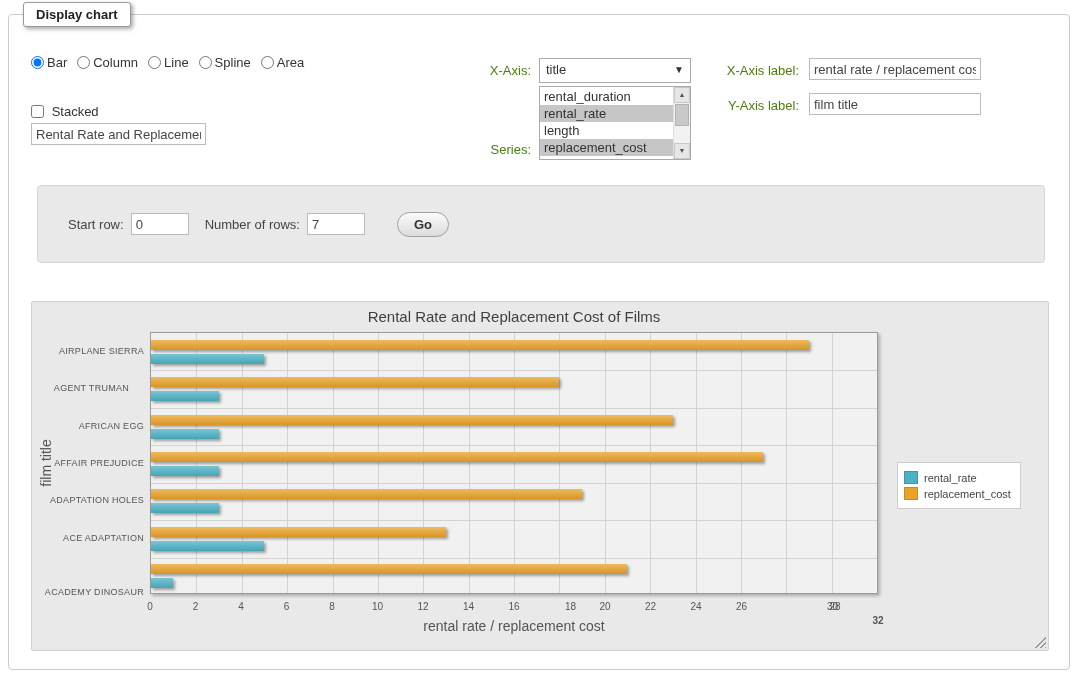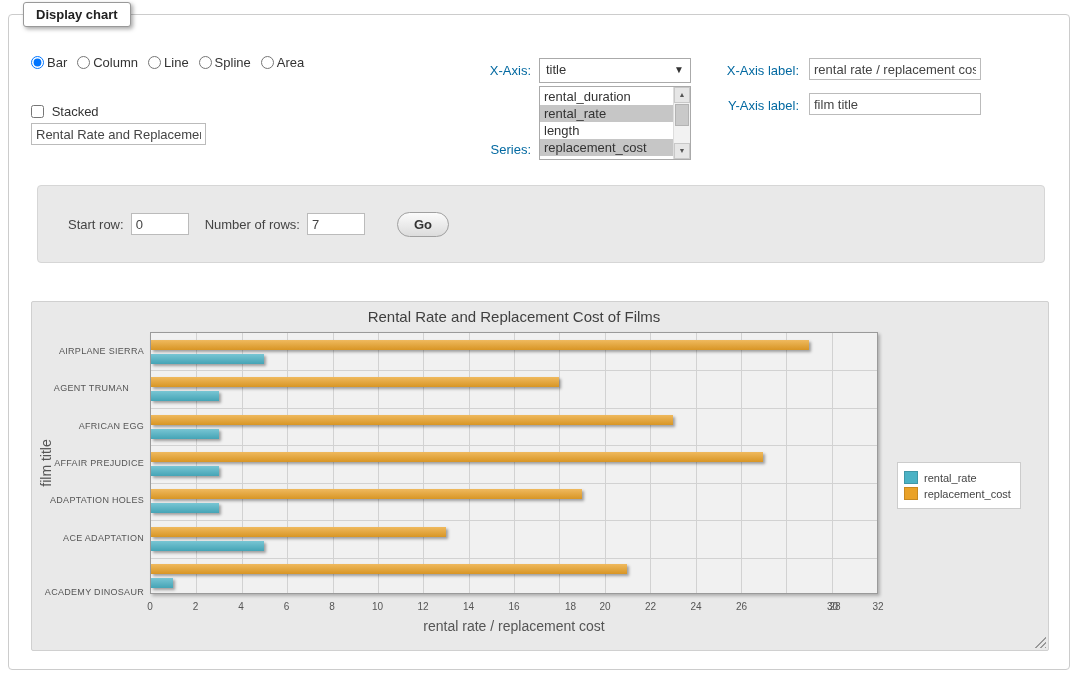"X-Axis:" .field-label { color: #0369a1 -> #4d7c0f }
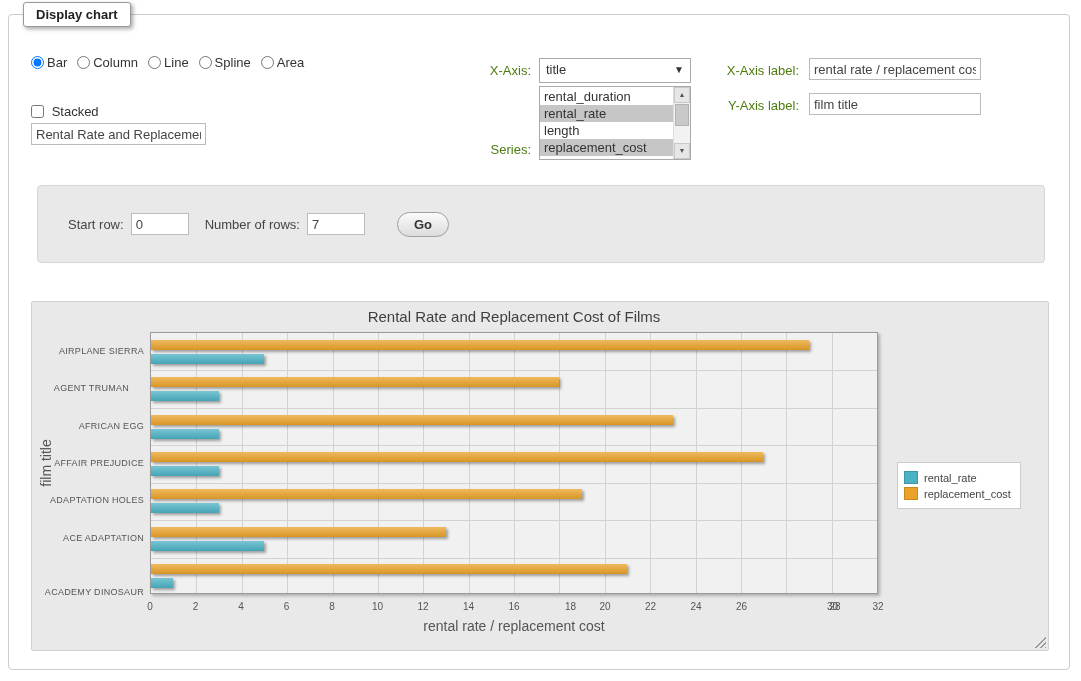"32" div.xtick { font-weight: none -> bold; top: 299px -> 313px }
